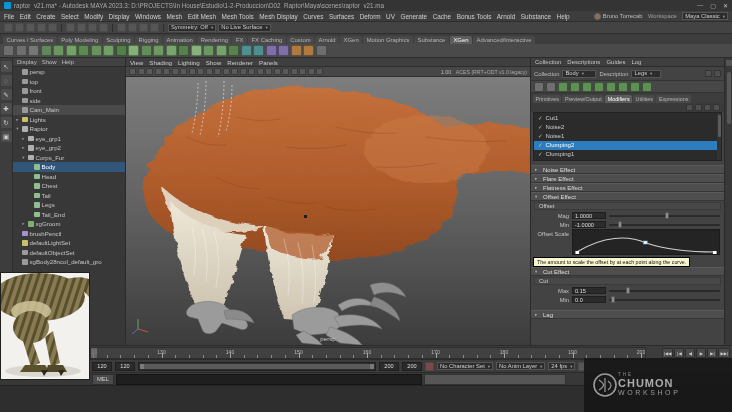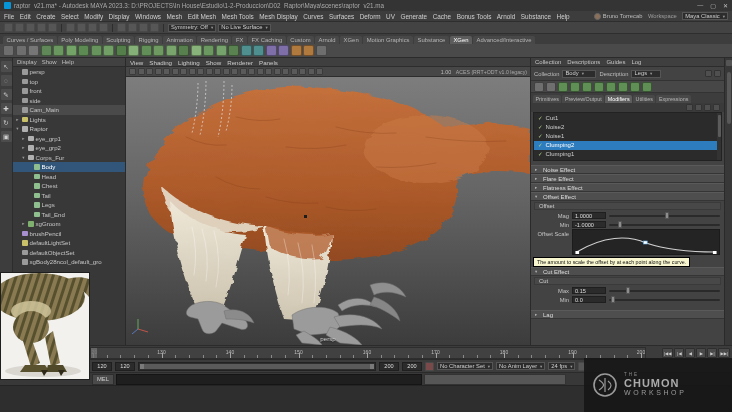"CHUMON" .watermark { gap: 6px -> none }
